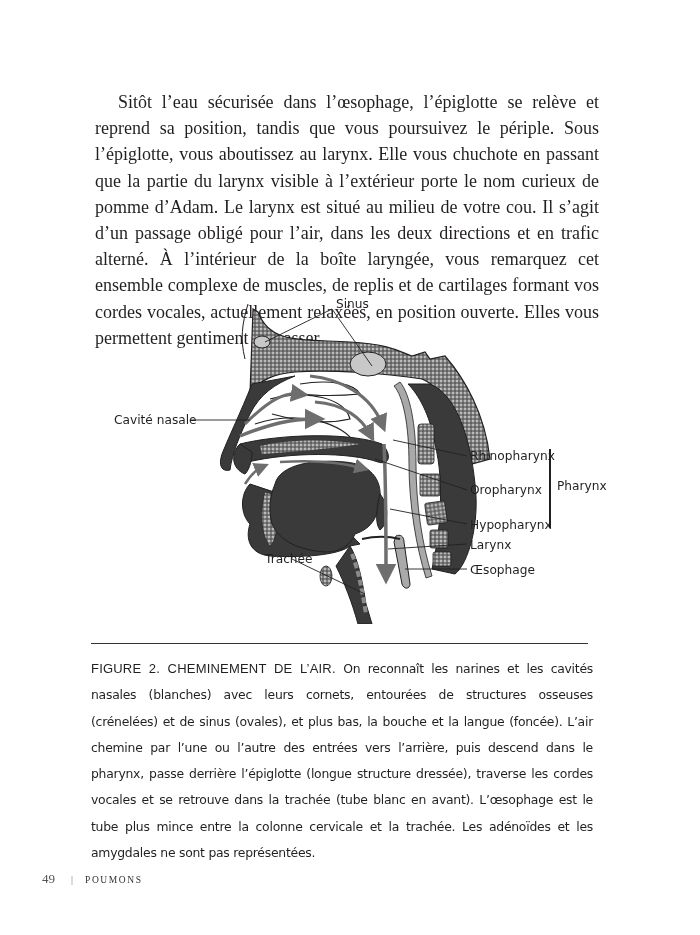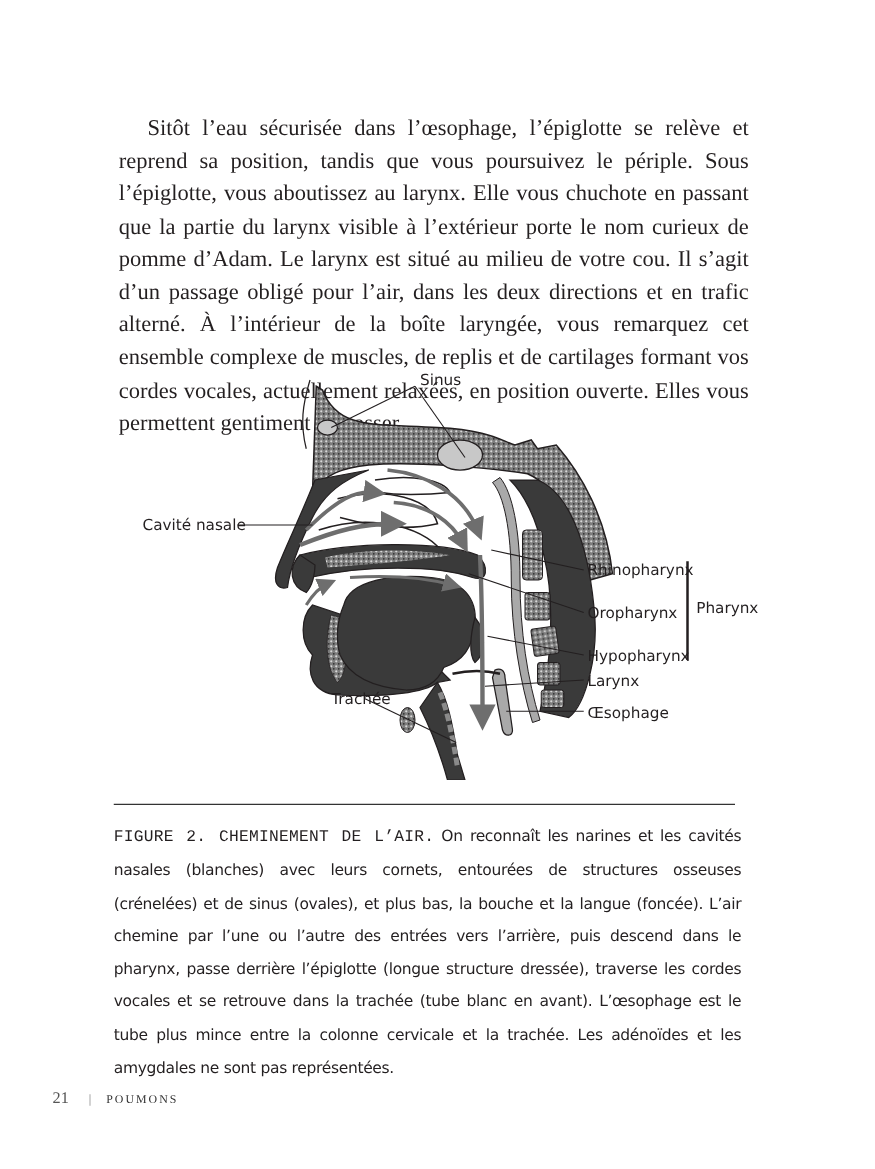"FIGURE 2. CHEMINEMENT DE L’AIR." .caption .fig-title { font-family: Liberation Mono, monospace -> Liberation Sans, sans-serif }
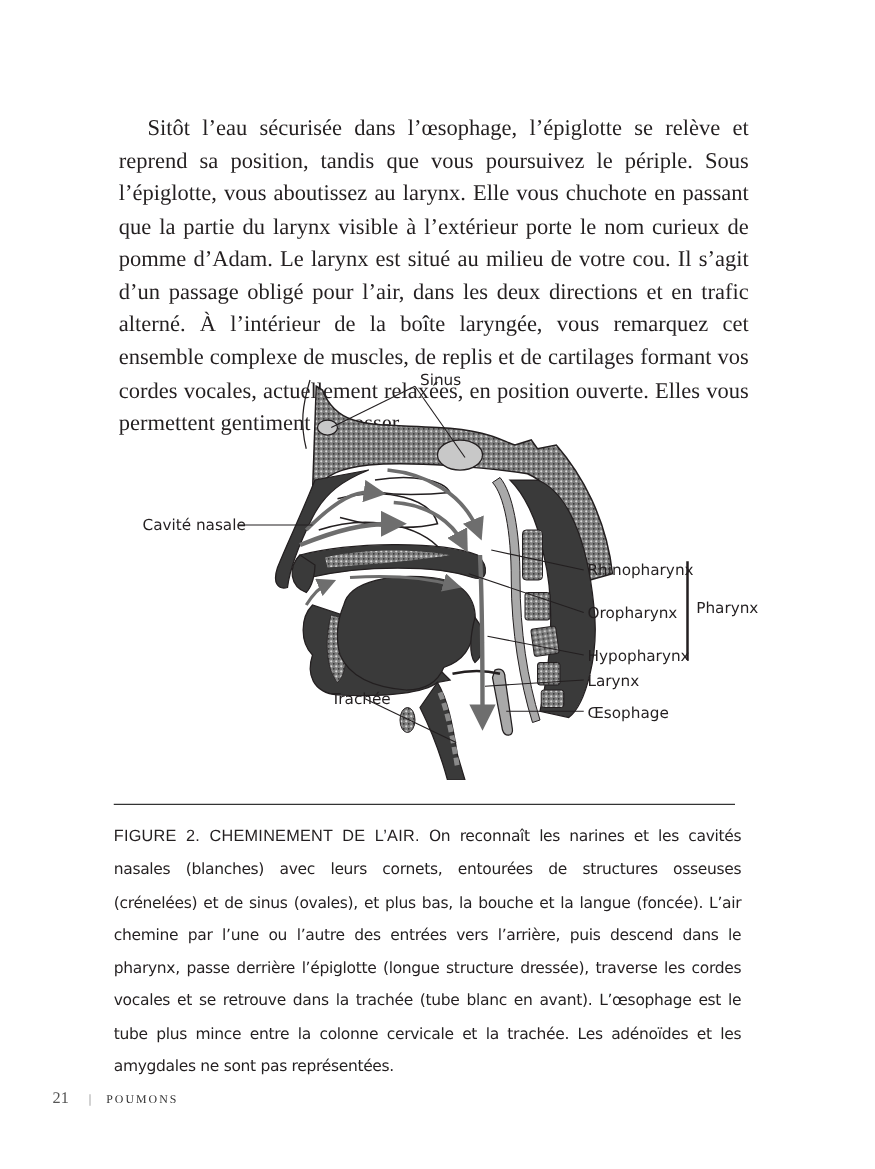"21" span.pg { text: 21 -> 49 }
